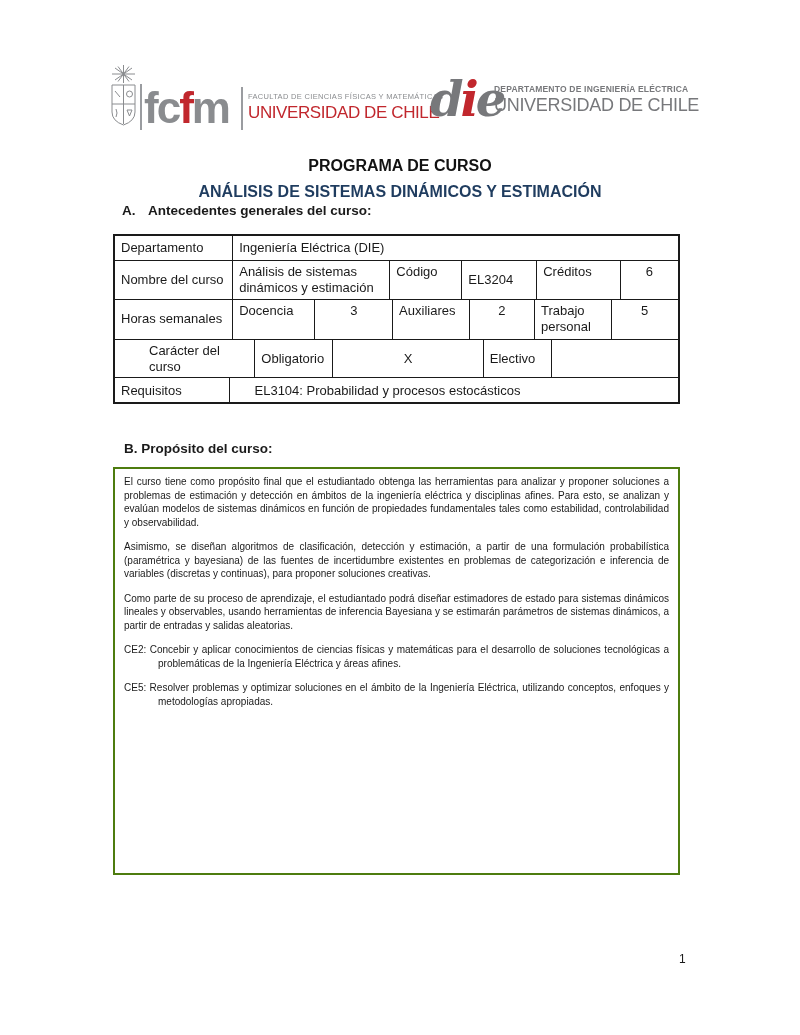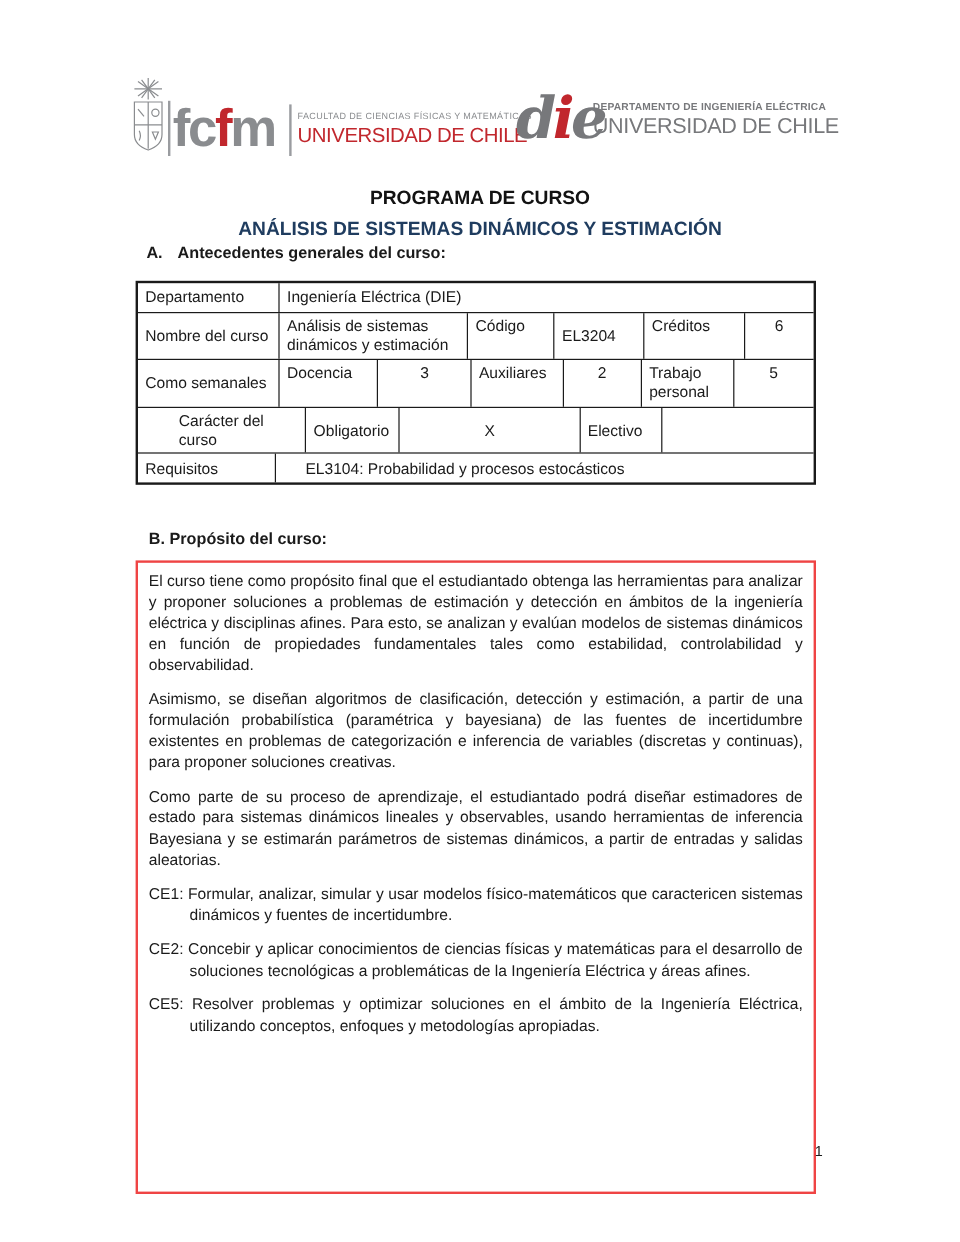"Como semanales" div.cell { text: Como -> Horas }
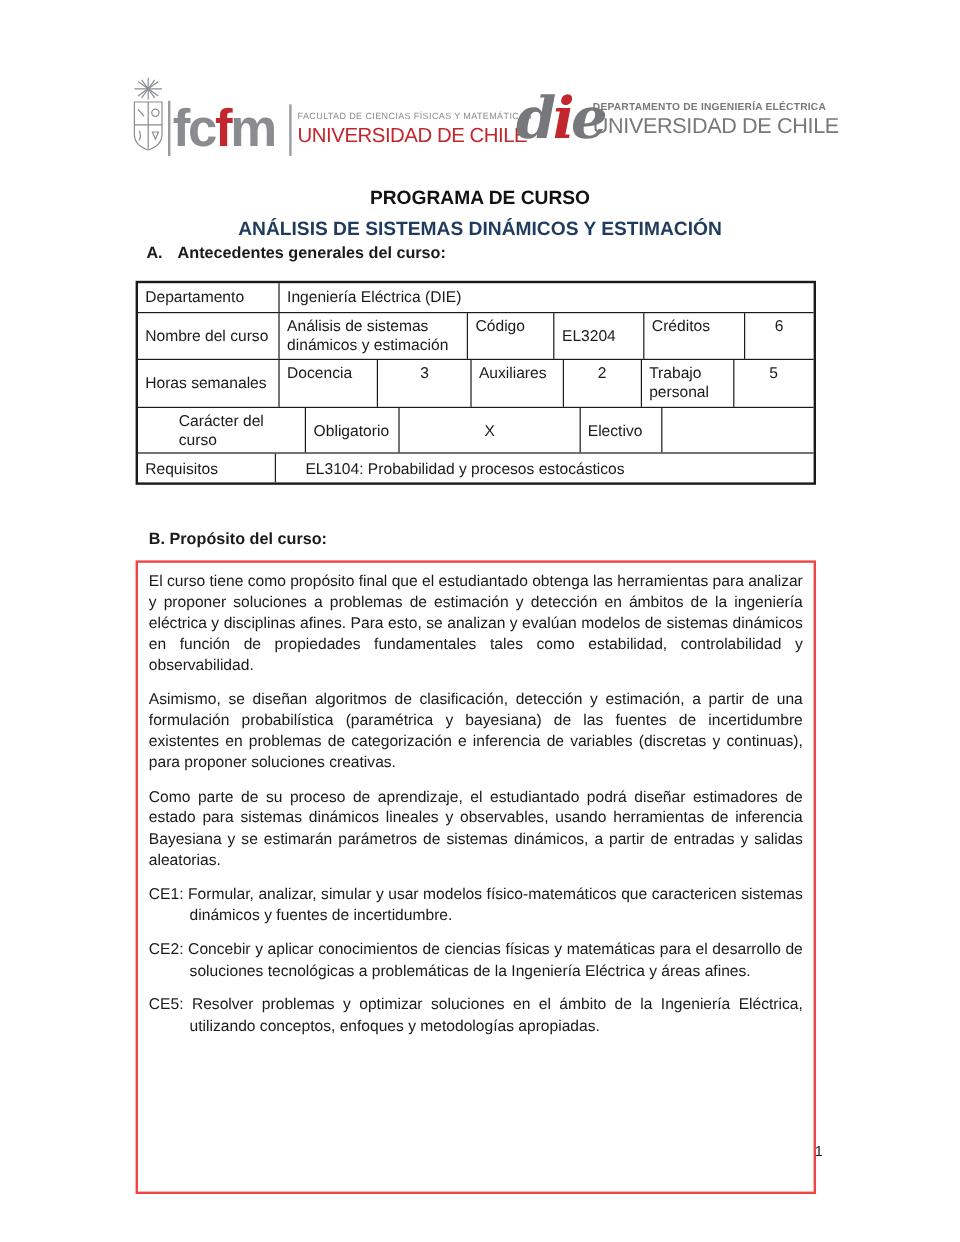"El curso tiene como propósito" .purpose-box { border: 2px solid #ef4444 -> 2px solid #4d7c0f; font-size: 13px -> 10px; height: 528px -> 408px }
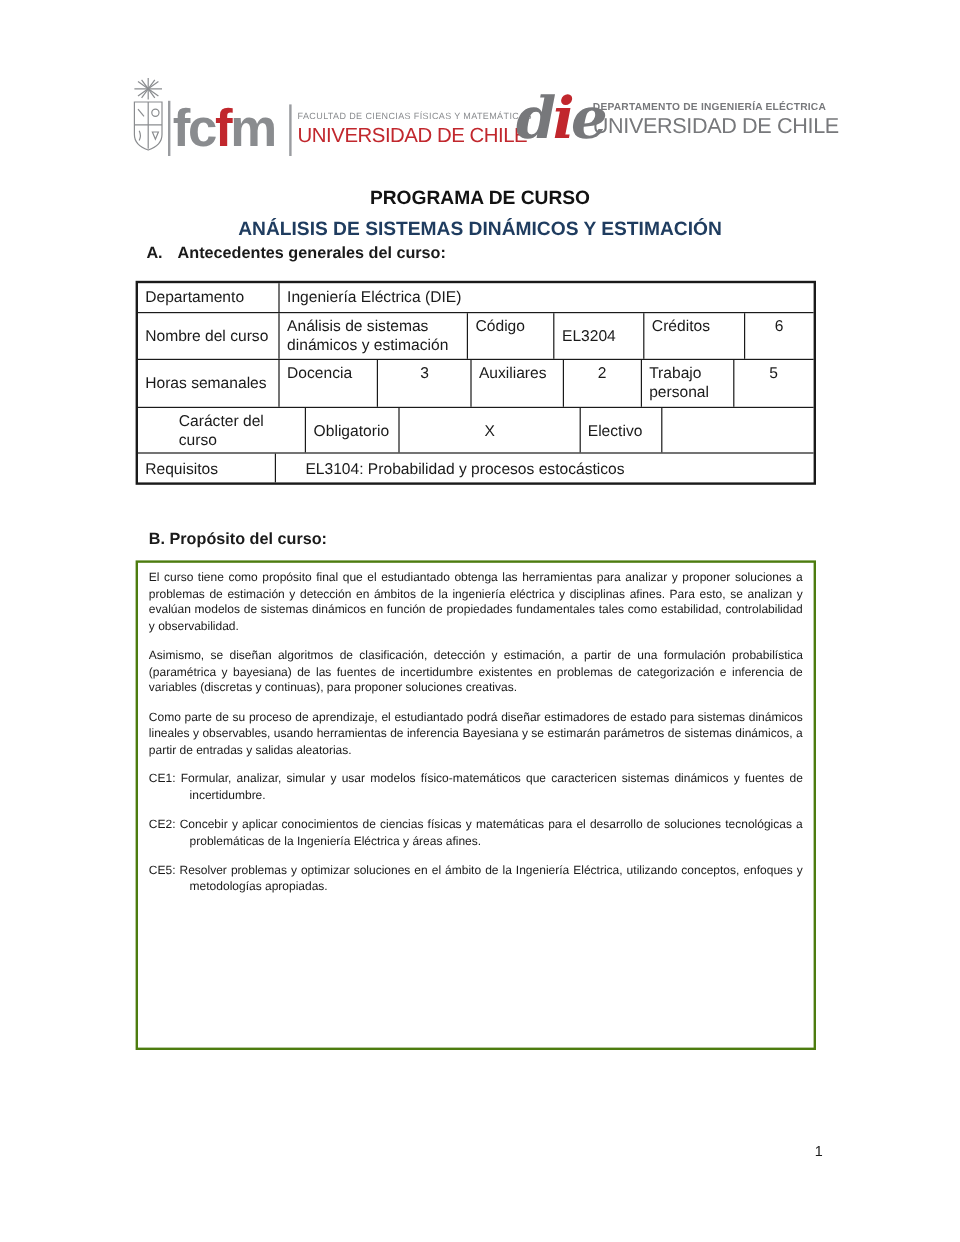"CE1: Formular, analizar, simular y" div.ce-item { html: <div><span>CE1:</span> <span>Formular, analizar, simular y usar modelos físico-matemáticos que caractericen sistemas dinámicos y fuentes de incertidumbre.</span></div> -> none }
